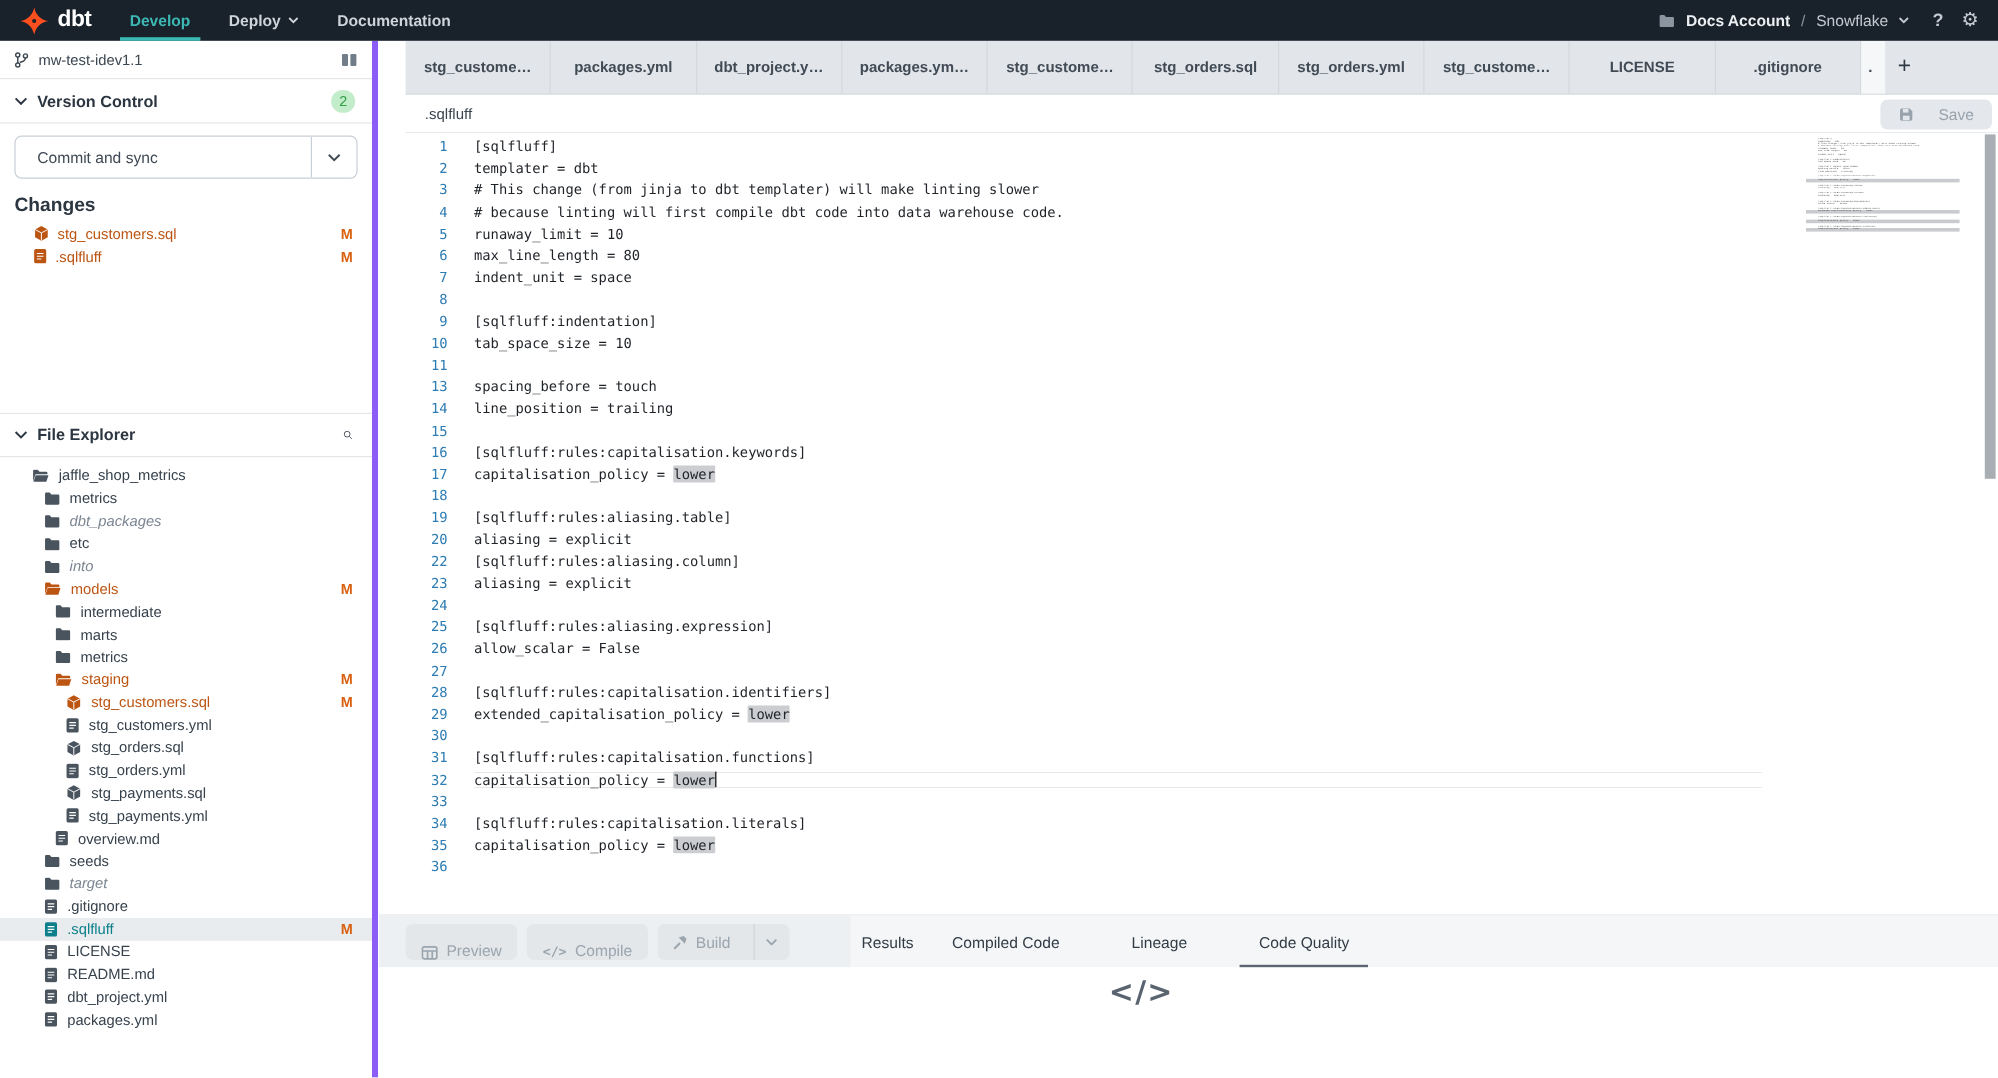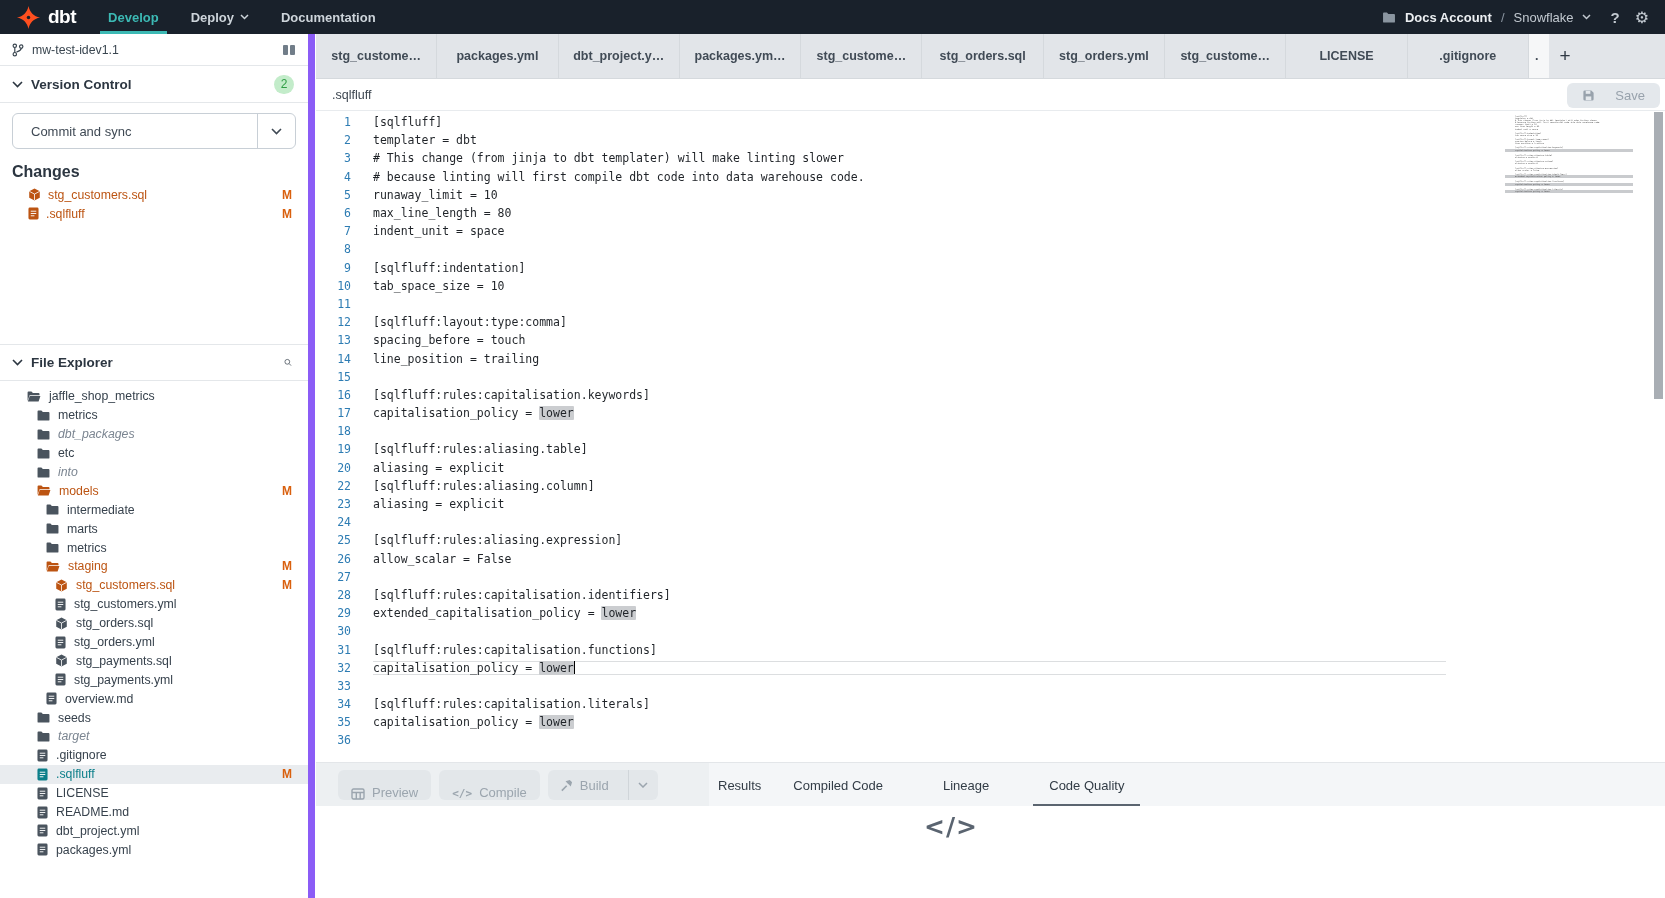"mw-test-idev1.1" .sidebar { border-right: 7px solid #8b5cf6 -> 5px solid #8b5cf6 }
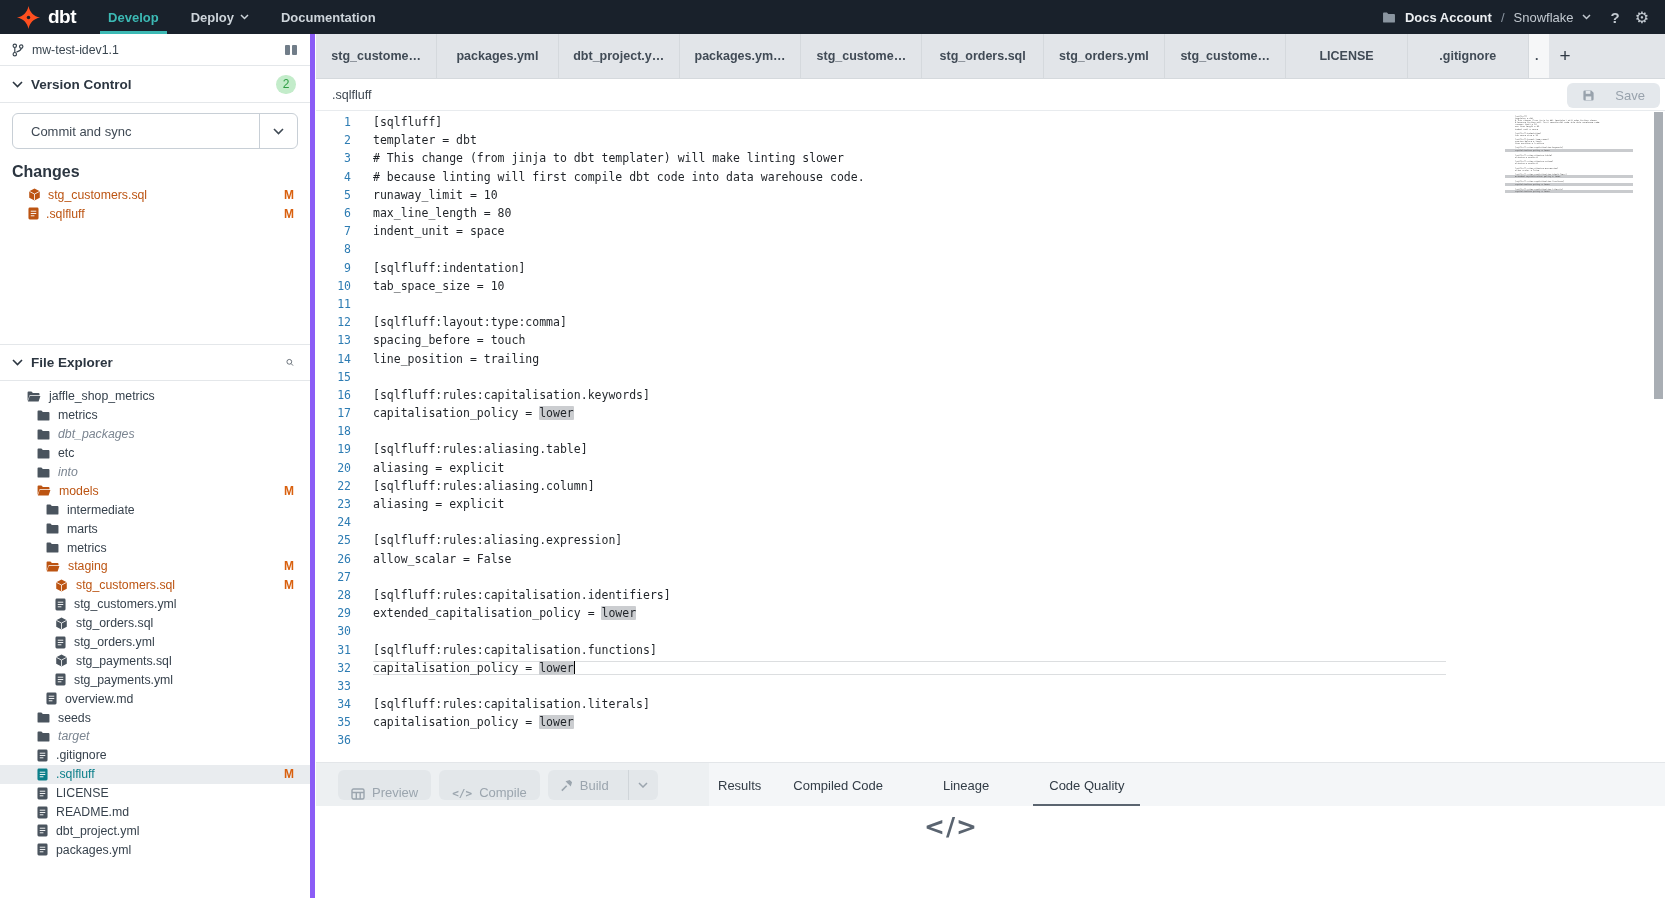"stg_custome…" .main { padding-left: none -> 22px }
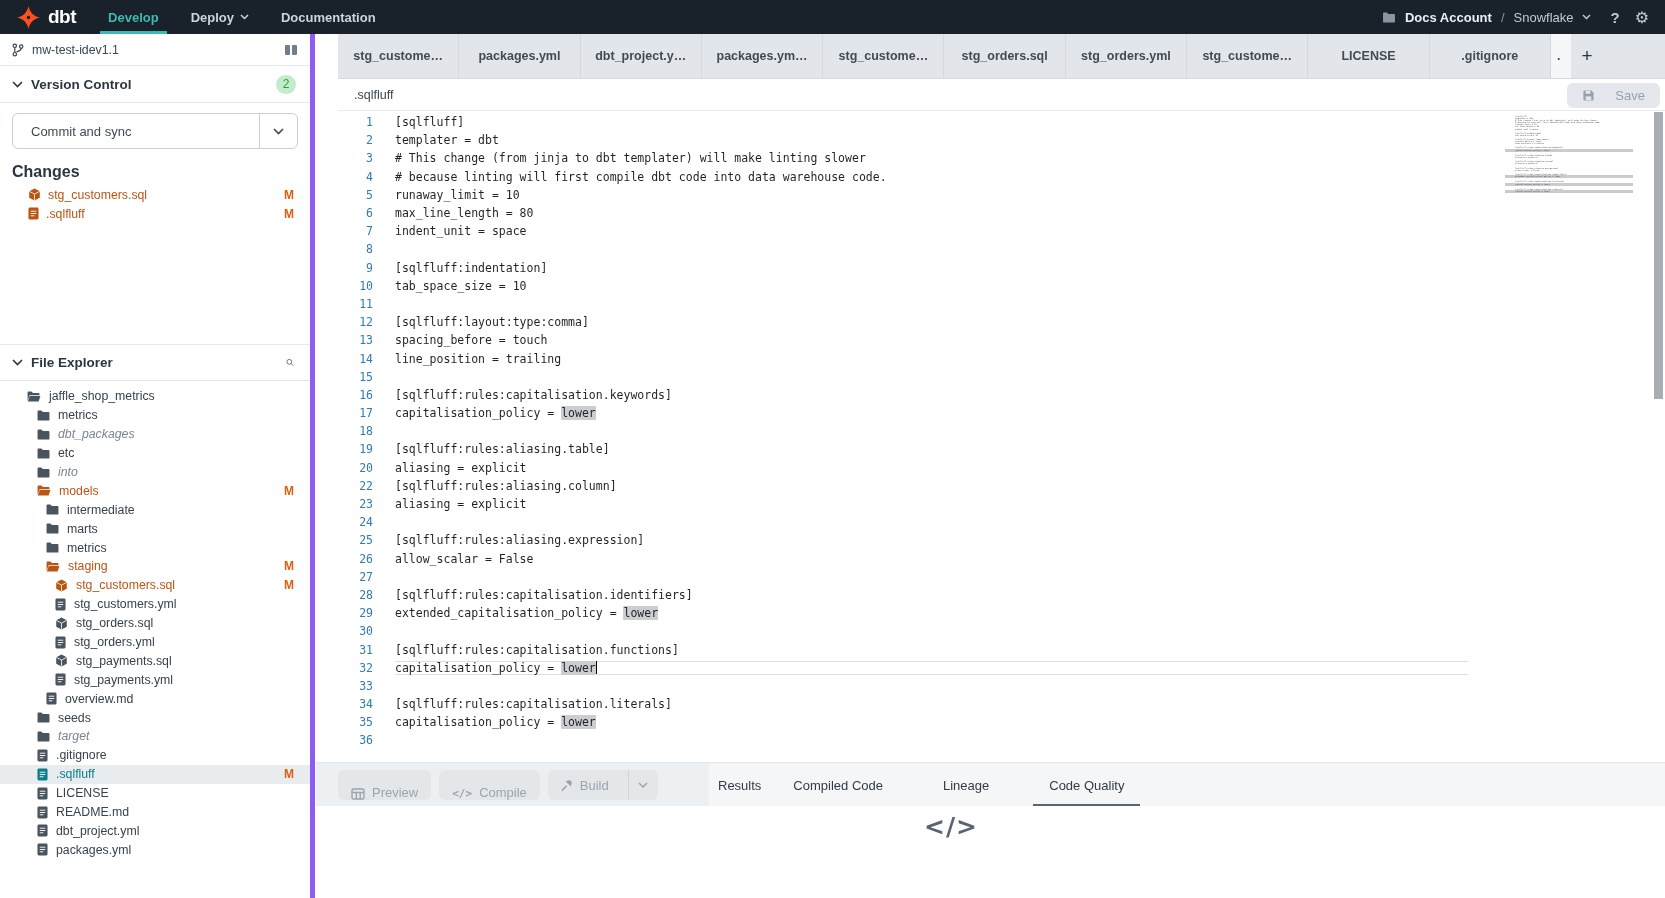"12" div.line { html: <div> <span>12</span> <span>[sqlfluff:layout:type:comma]</span> </div> -> none }
